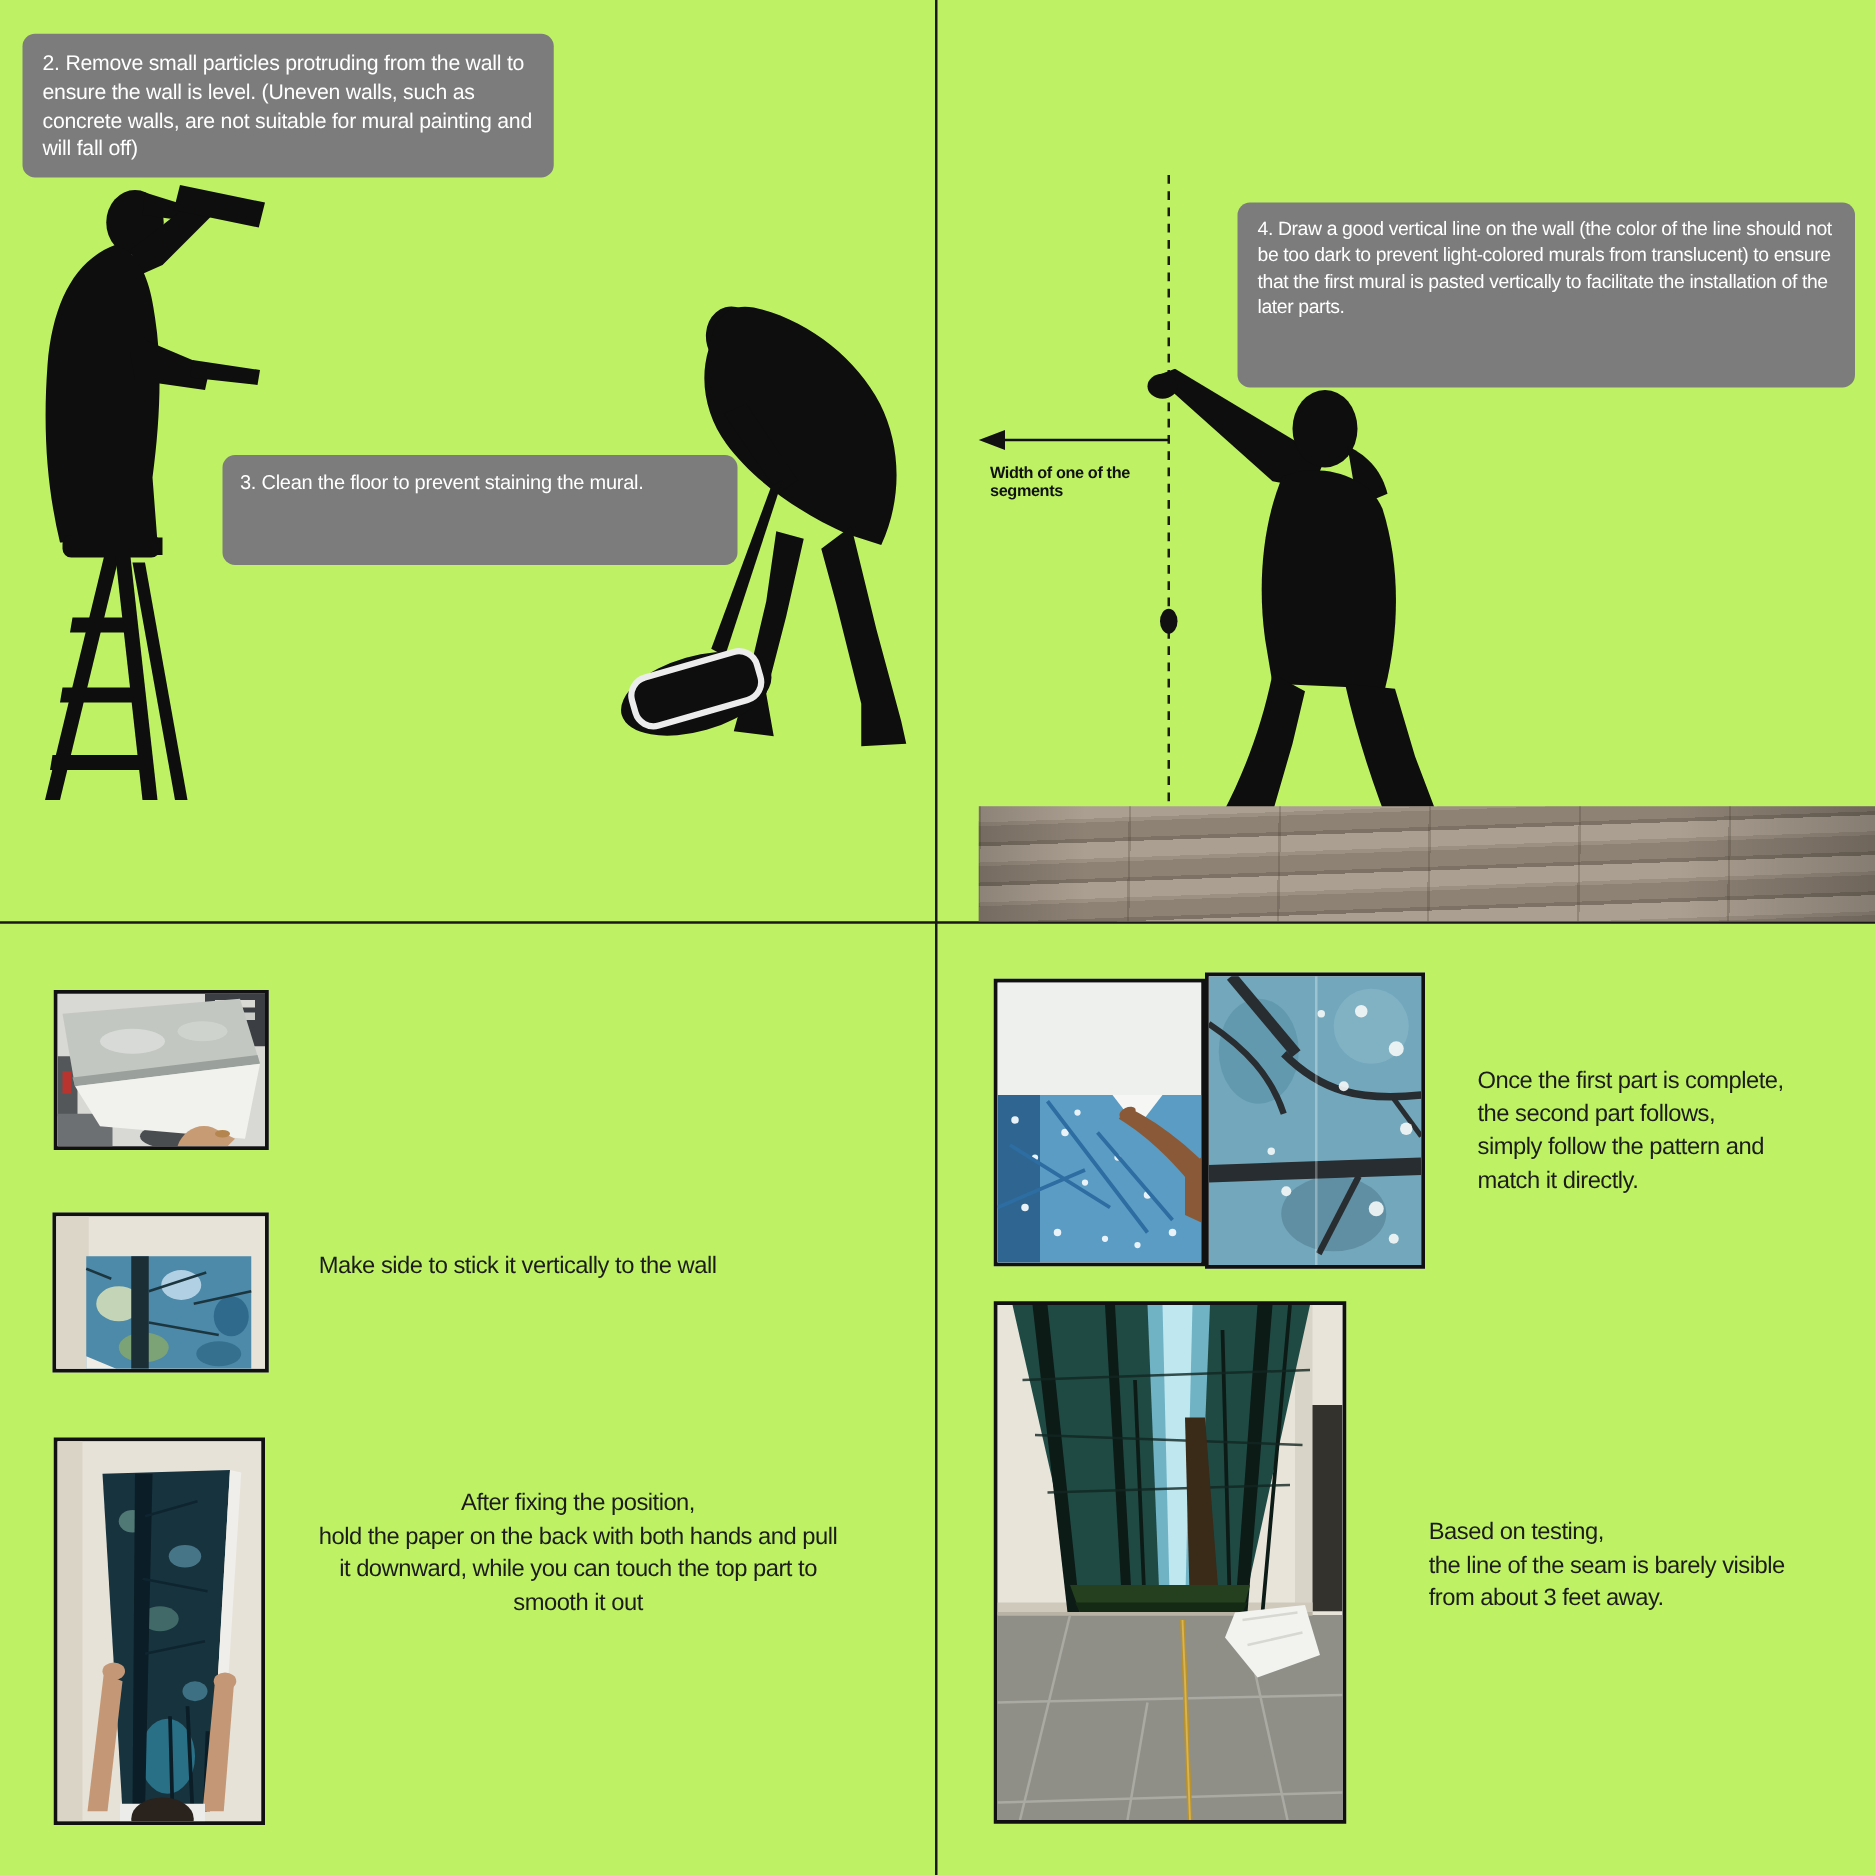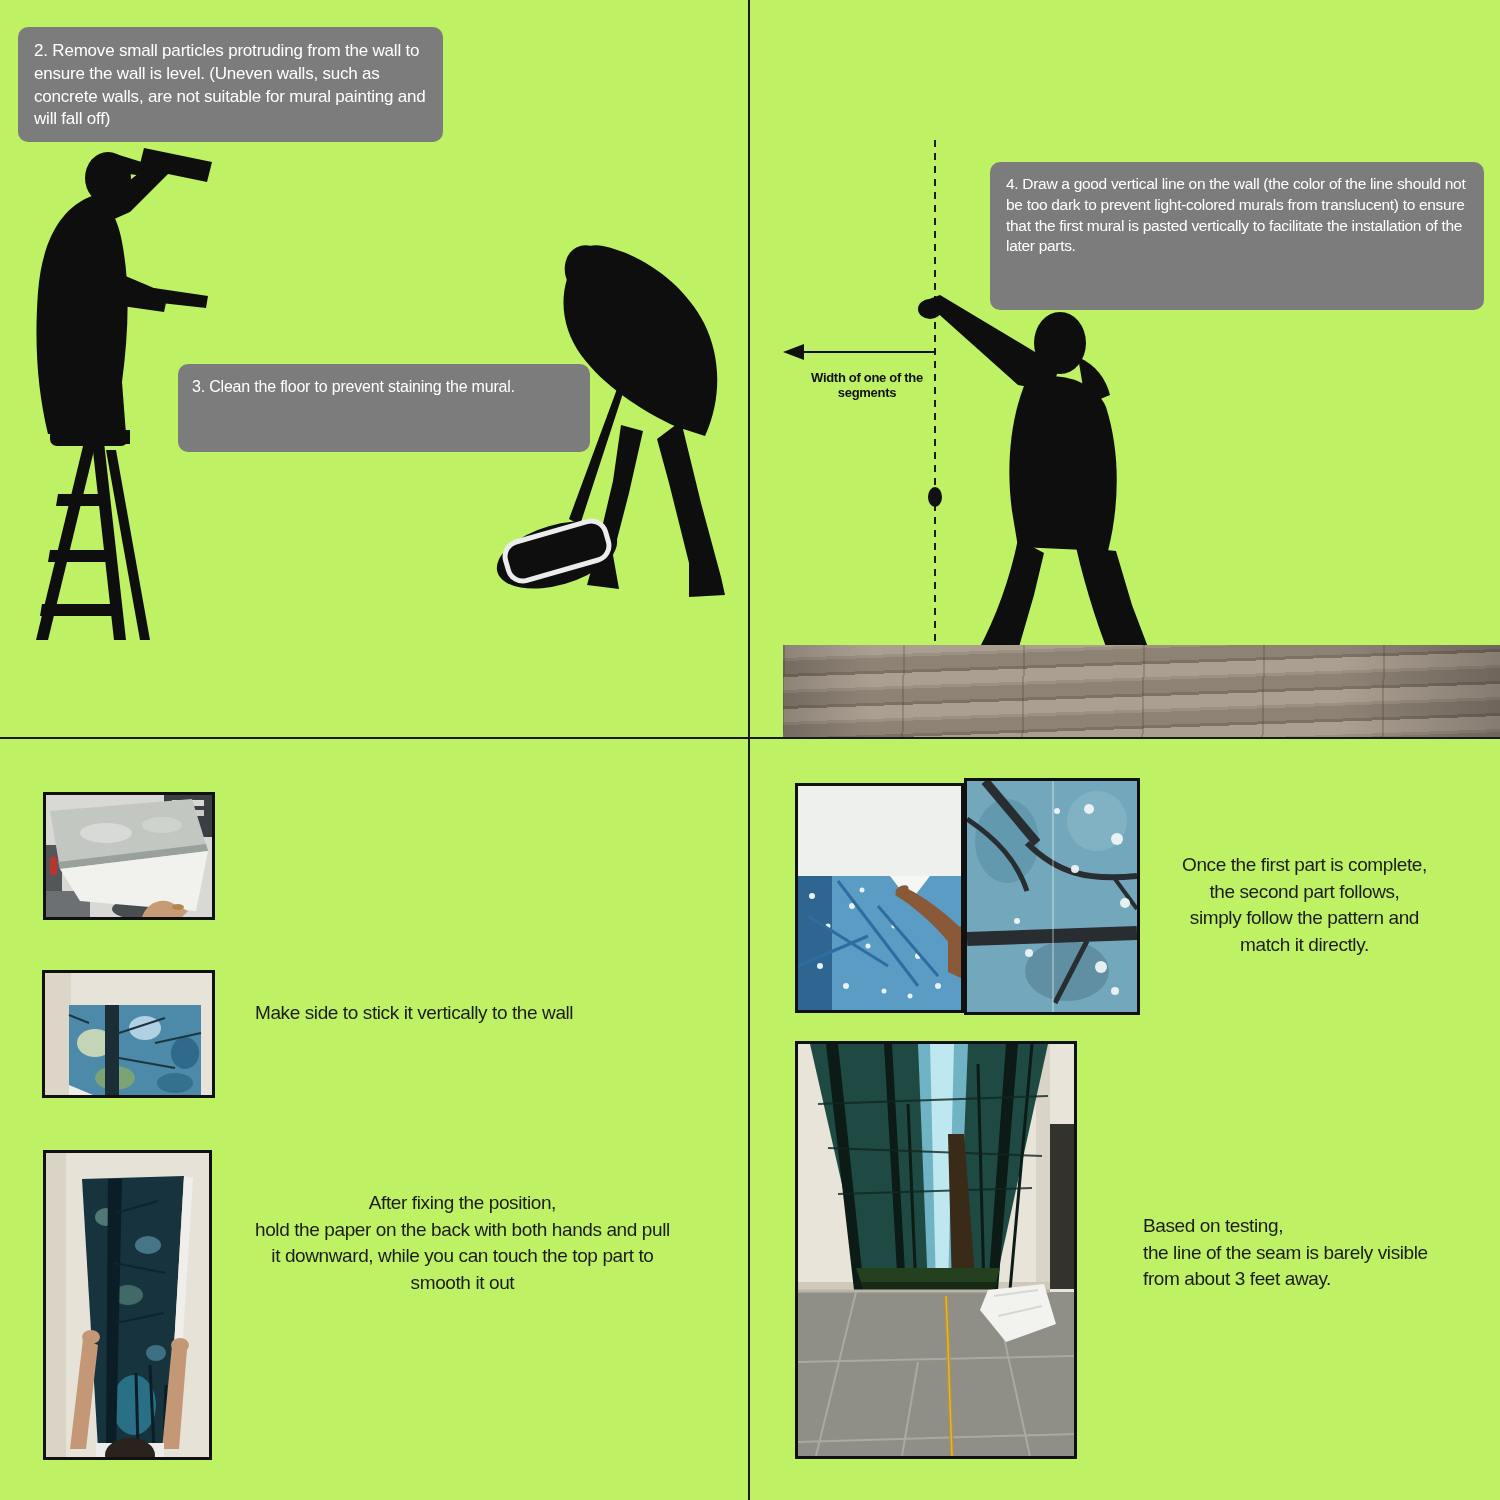"Width of one of the" #arrow-label { text-align: center -> none }
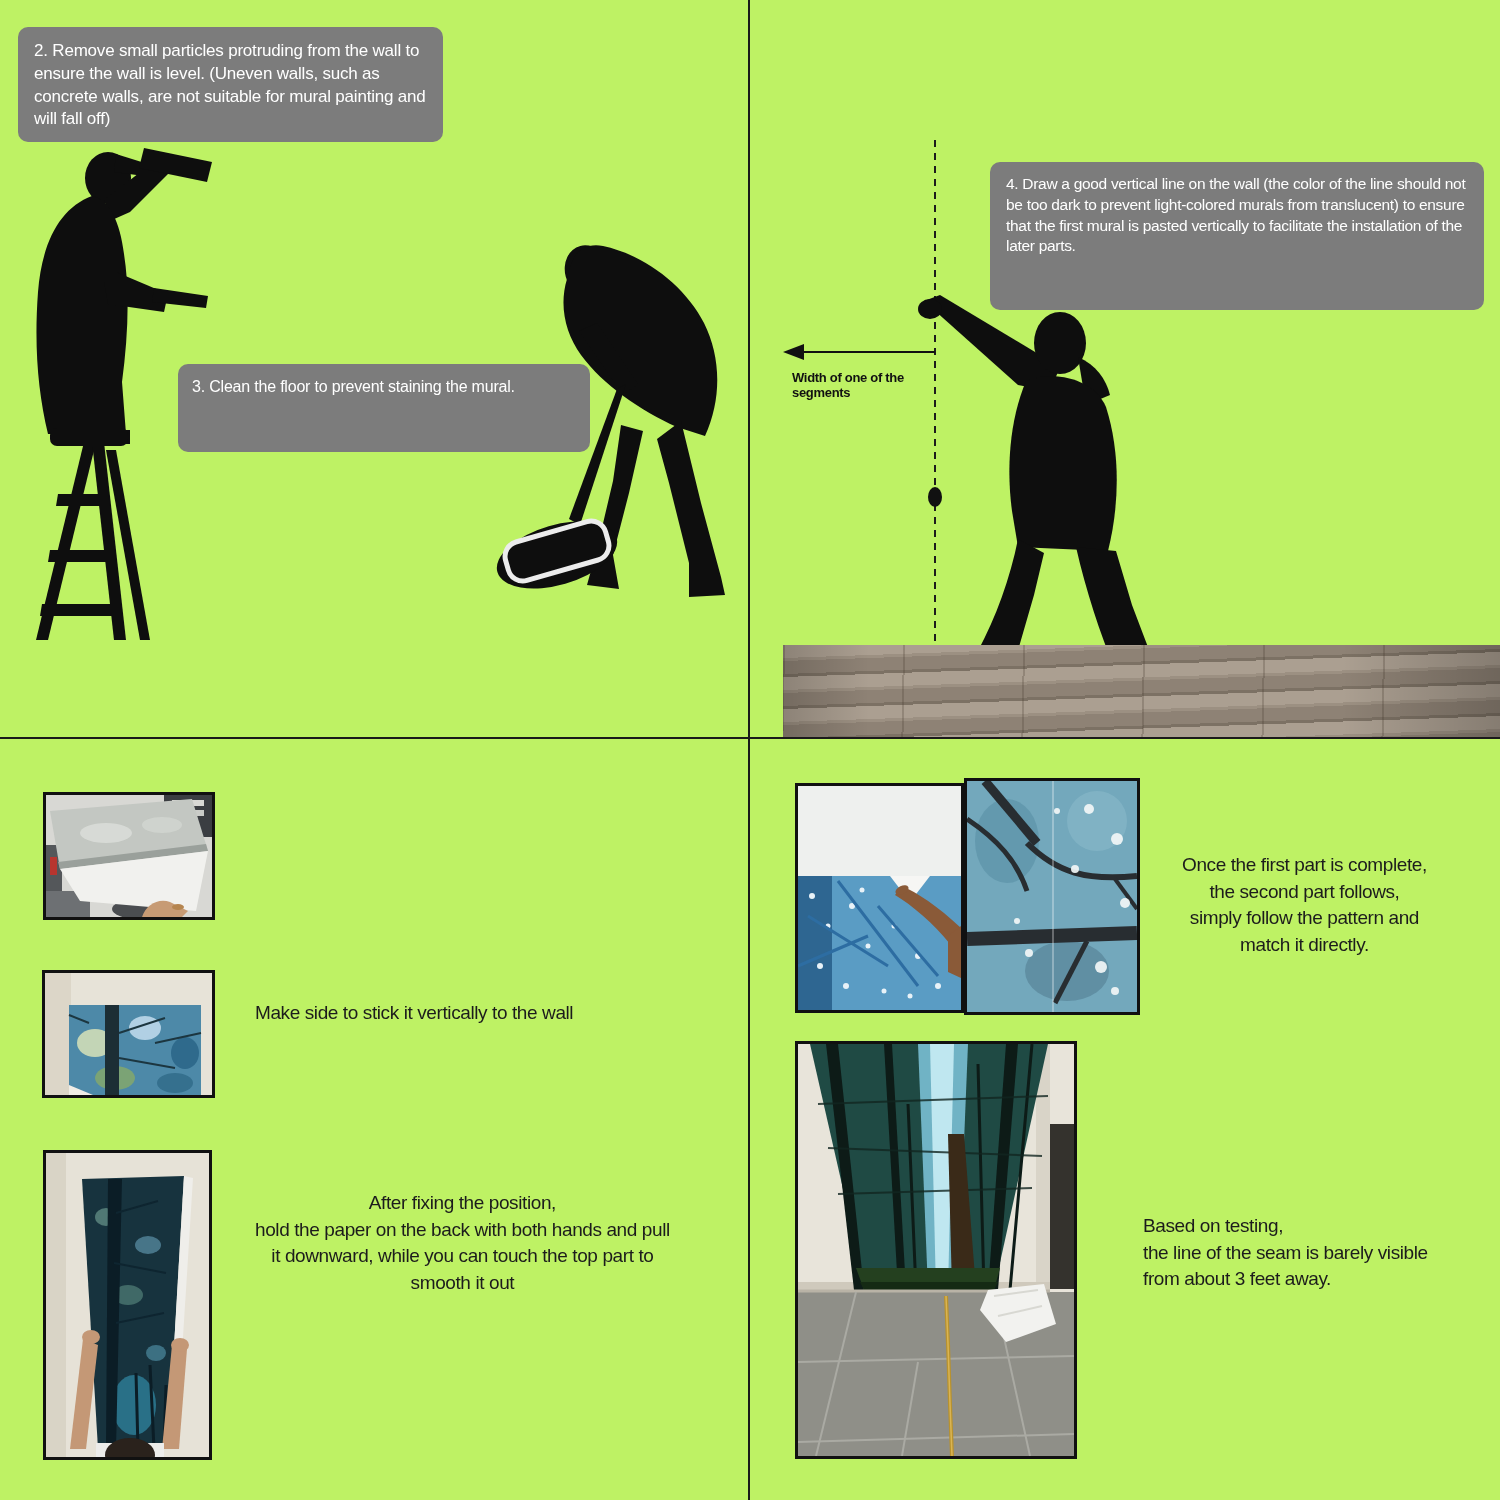"Once the first part is" div.bodytext { text-align: center -> none }
